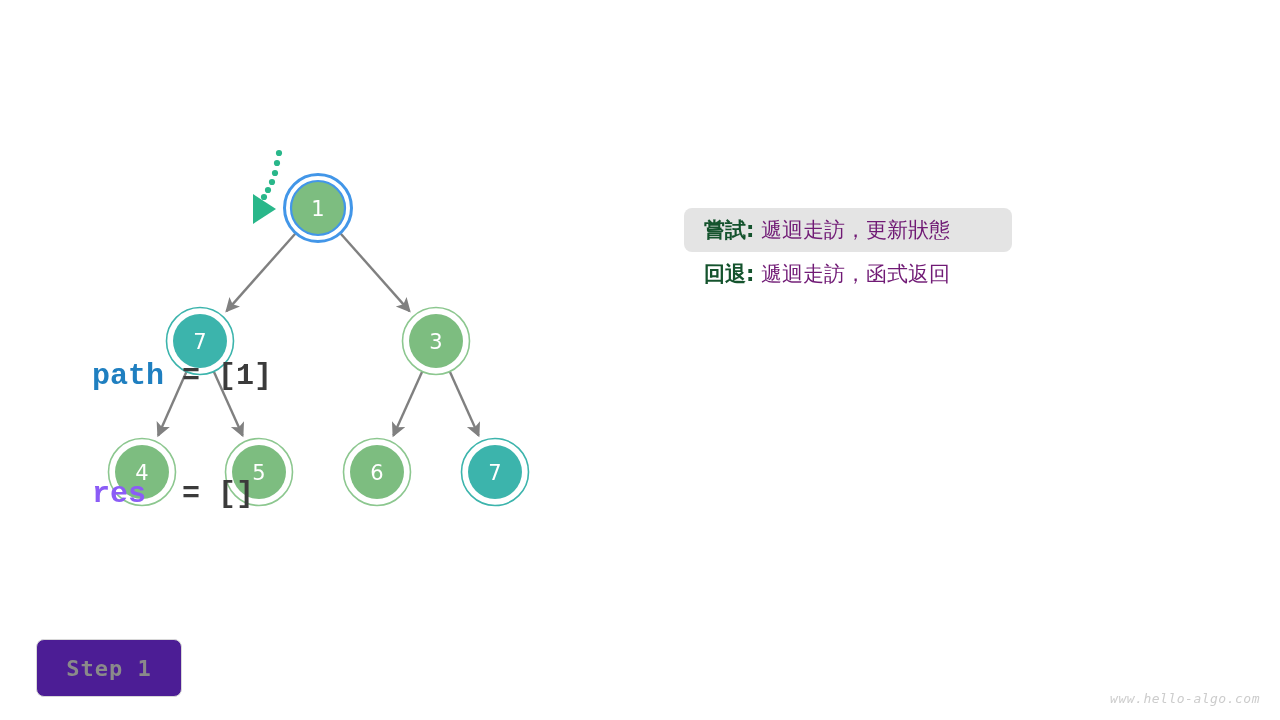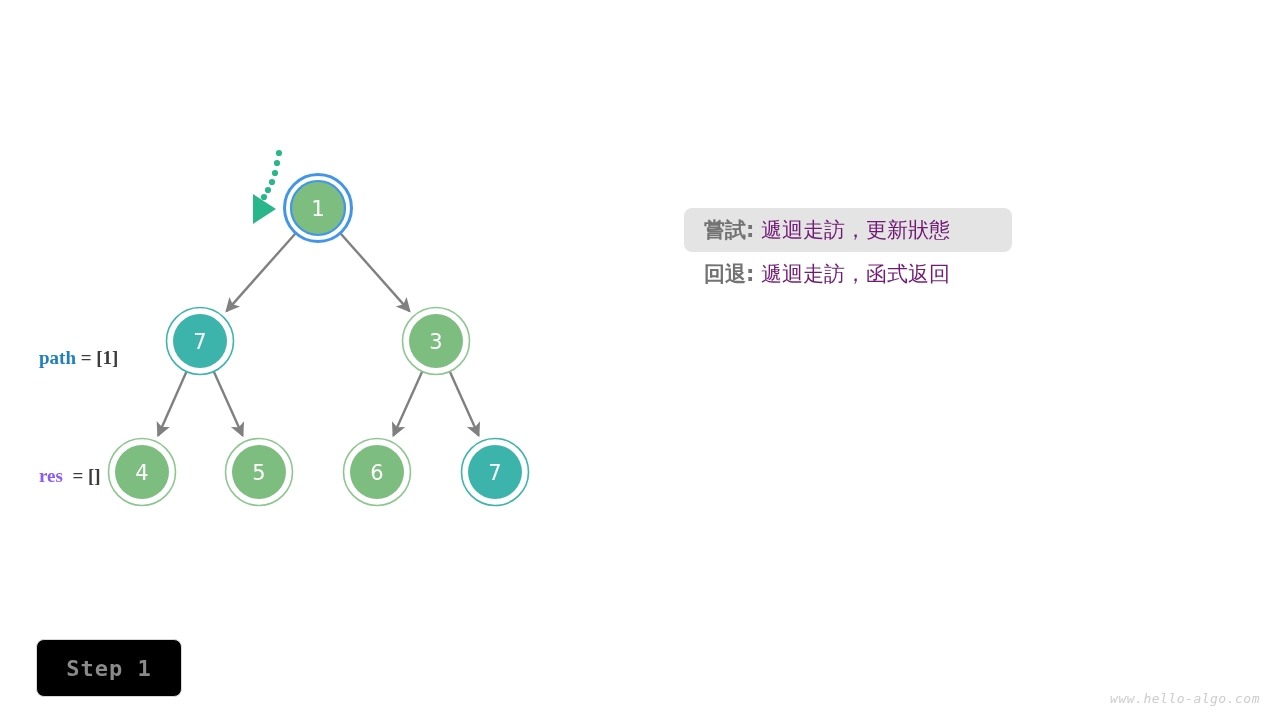"嘗試:" .cn-line .cn-key { color: #737373 -> #14532d }
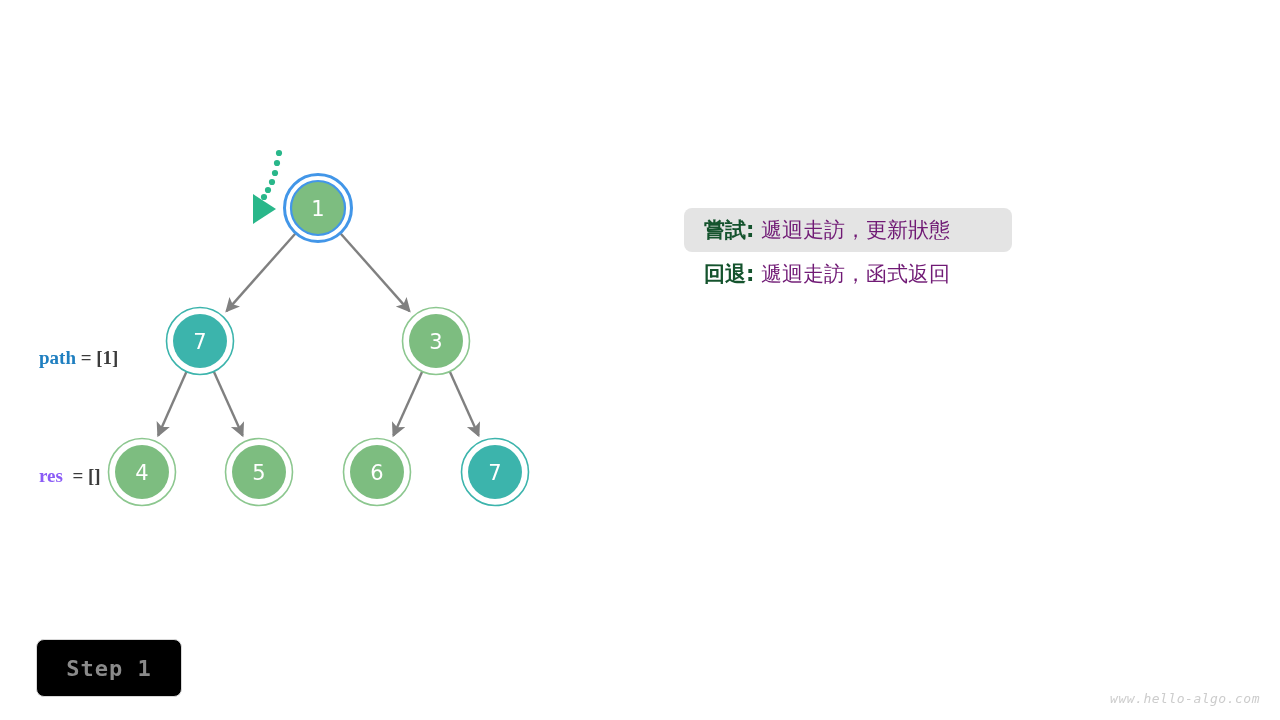"path = [1]" .code-line { font-family: Liberation Serif, serif -> Liberation Mono, monospace; font-size: 19px -> 30px }
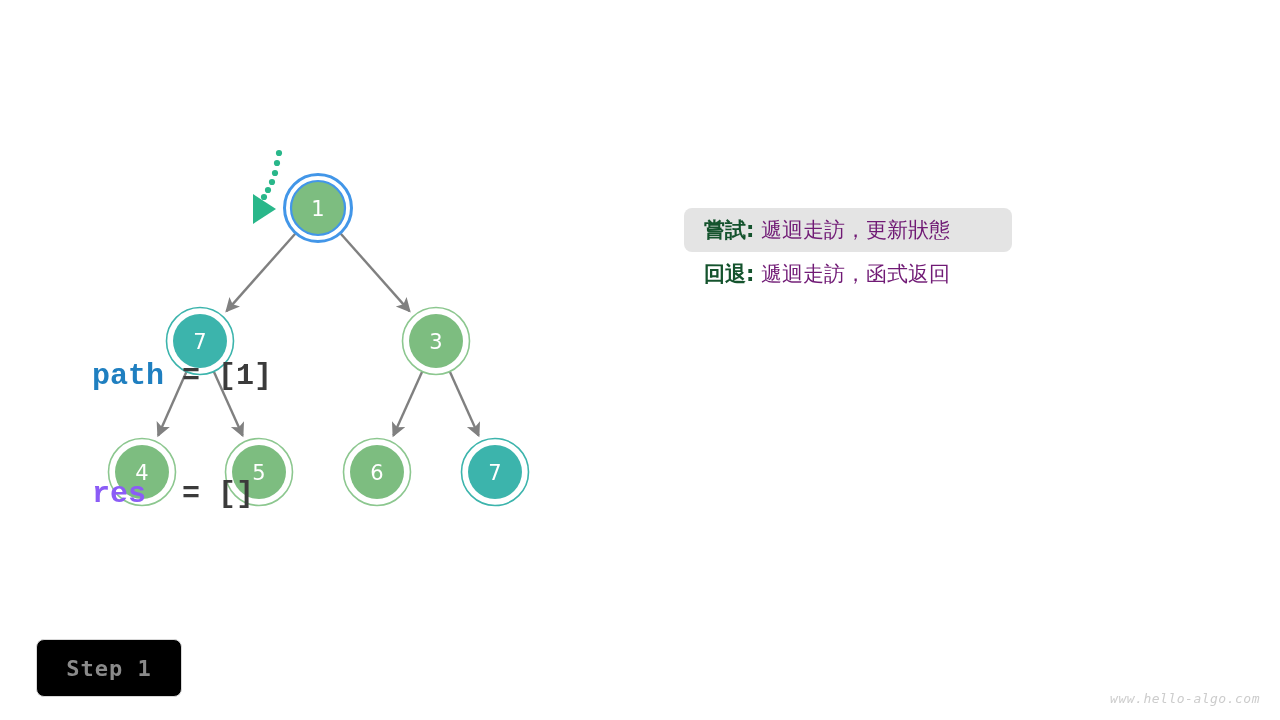"Step 1" #step-badge { background: #000000 -> #4c1d95 }
